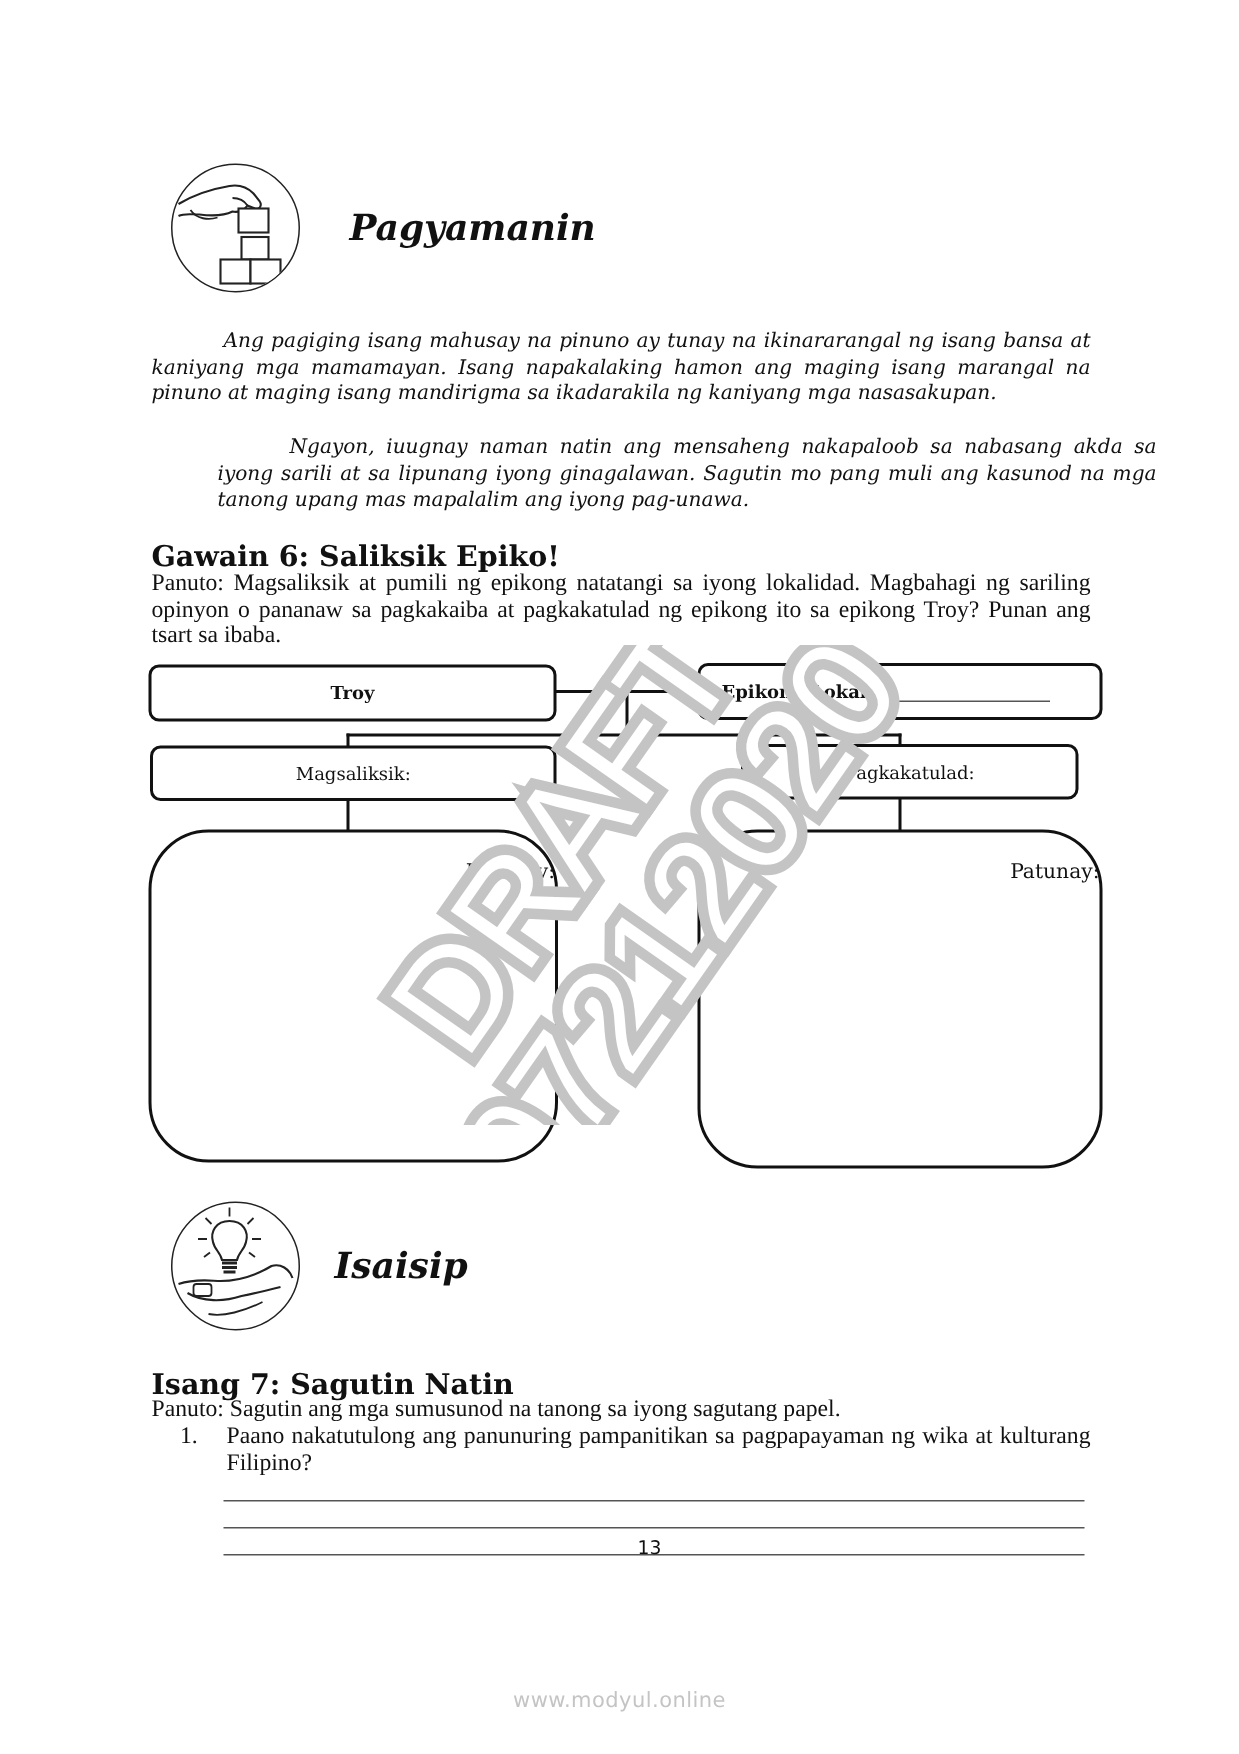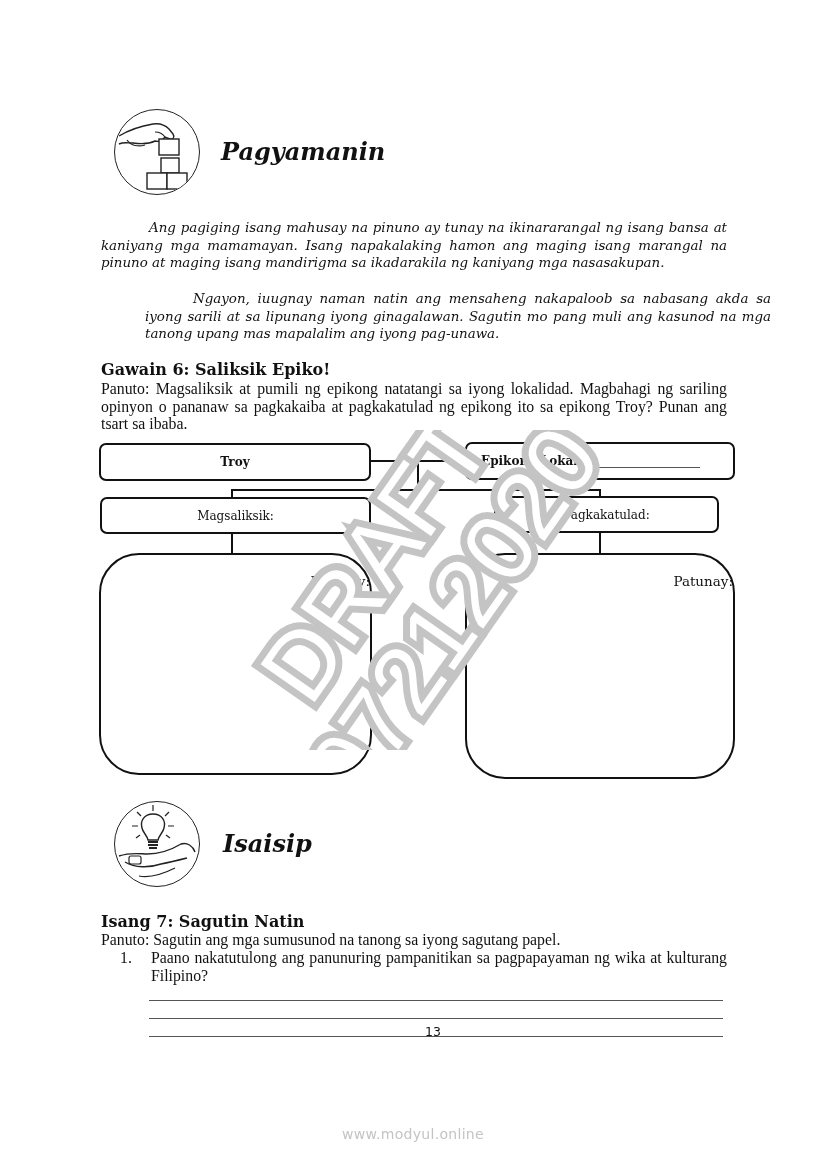"Pagyamanin" div.section-title { left: 221px -> 233px }
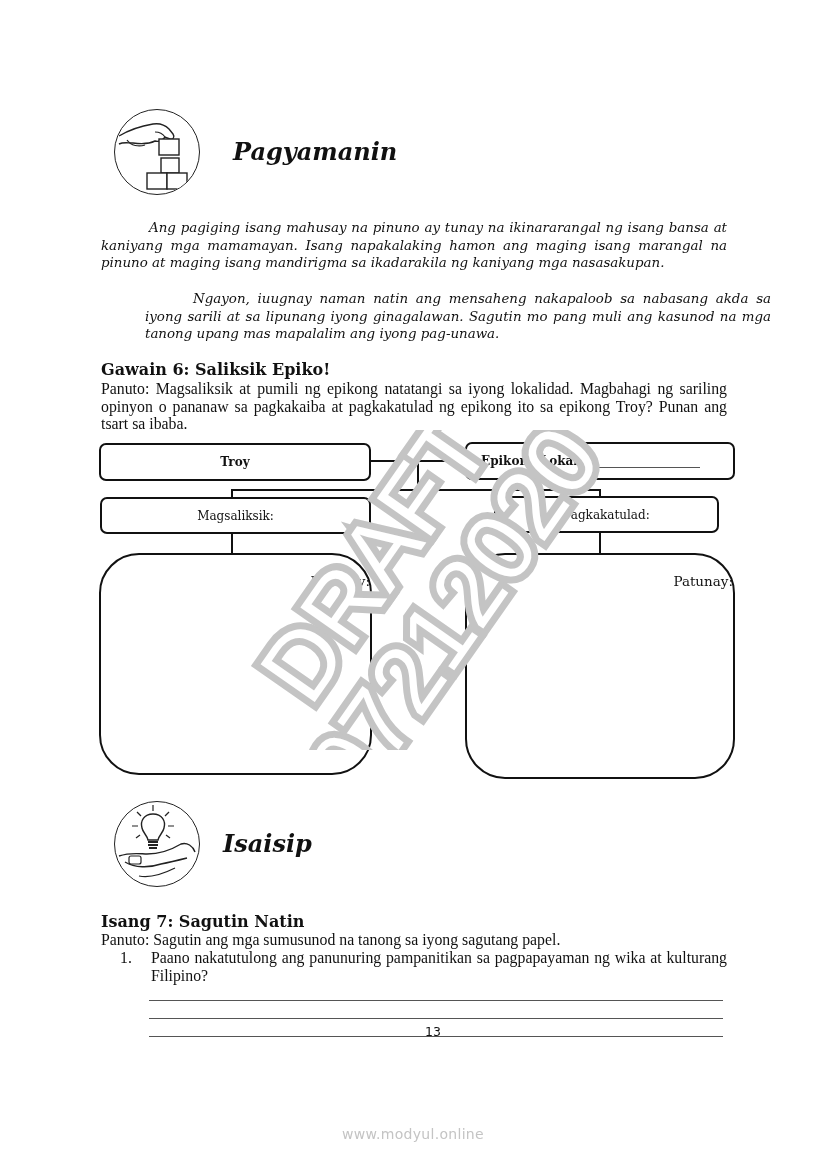"Gawain 6: Saliksik Epiko!" .heading { font-size: 16px -> 19px }
